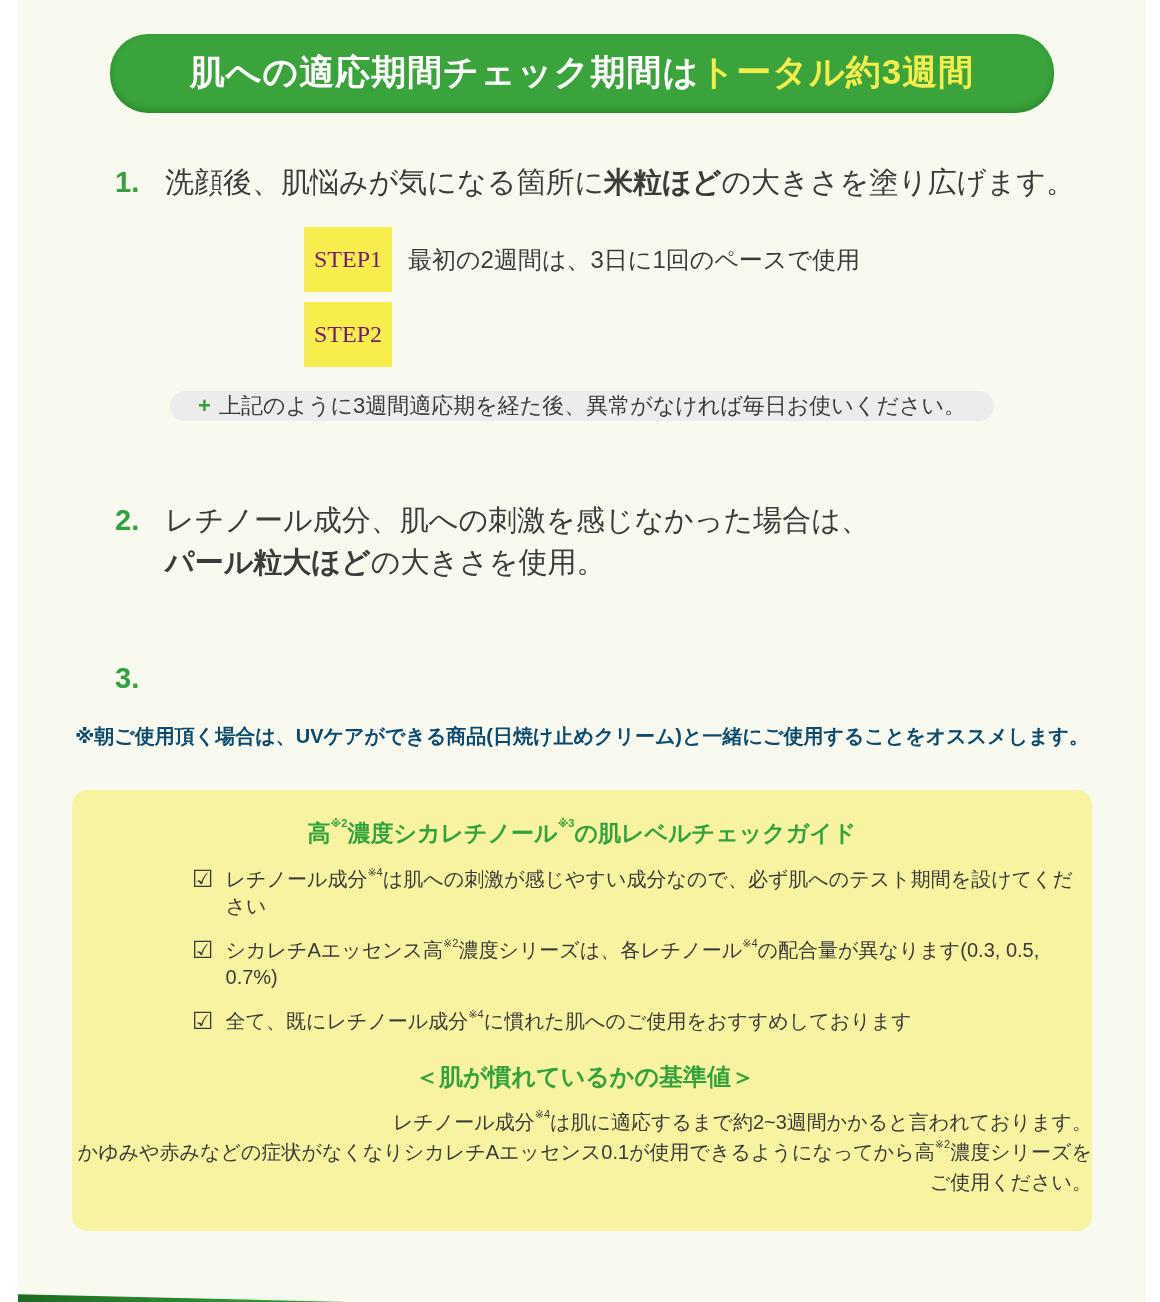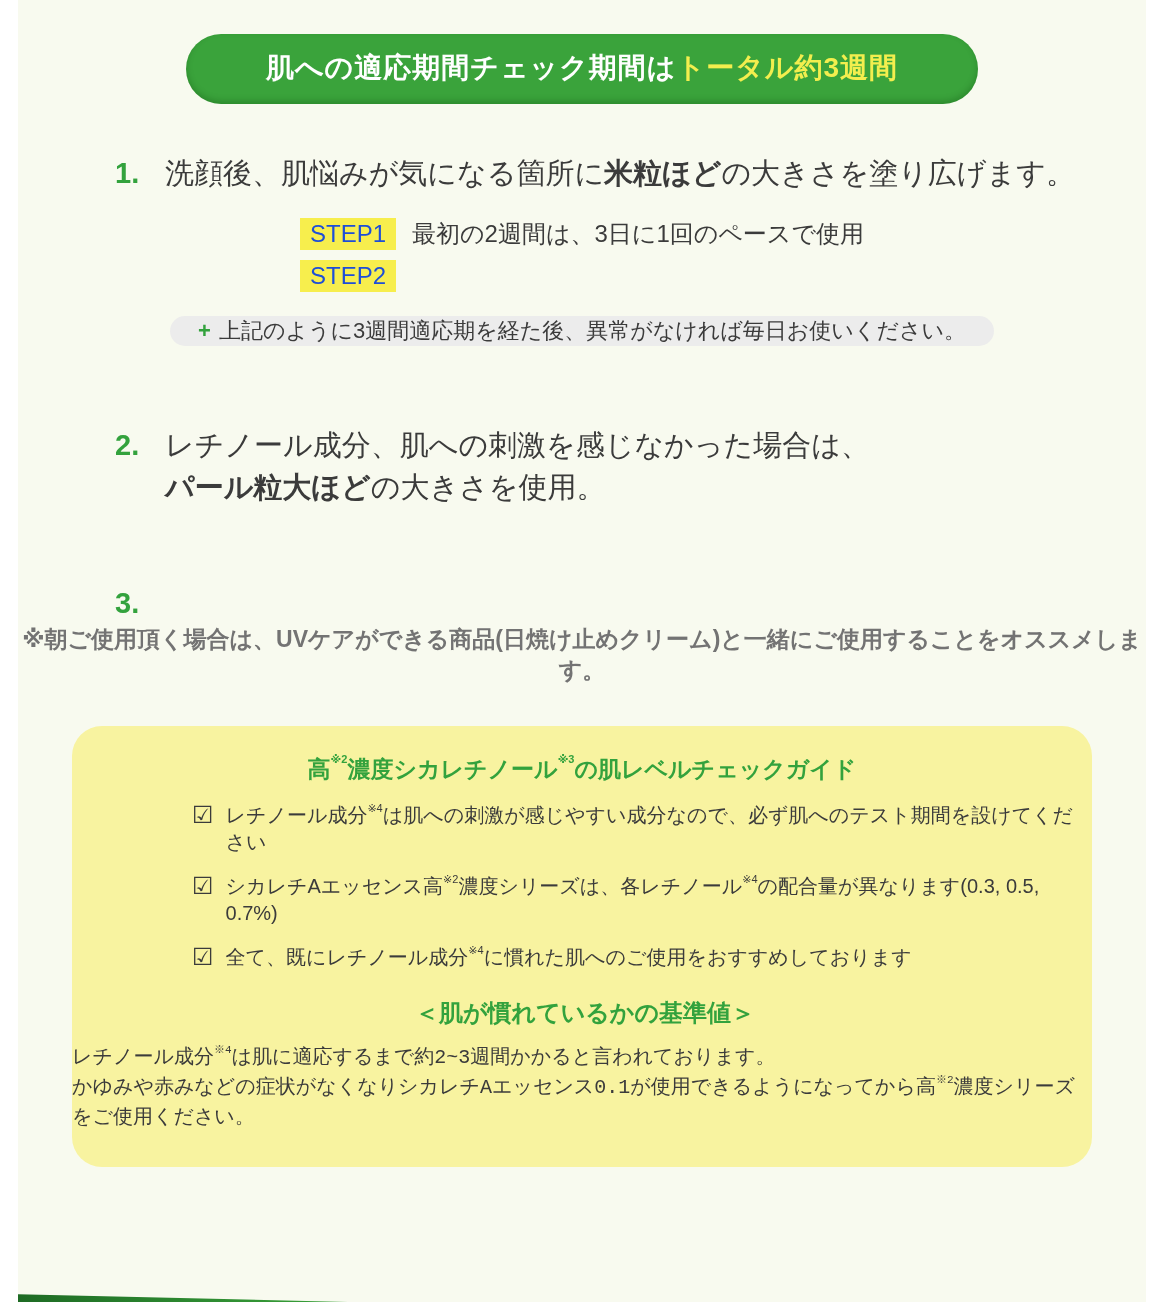"肌への適応期間チェック期間はトータル約3週間" .banner { font-size: 28px -> 35px }
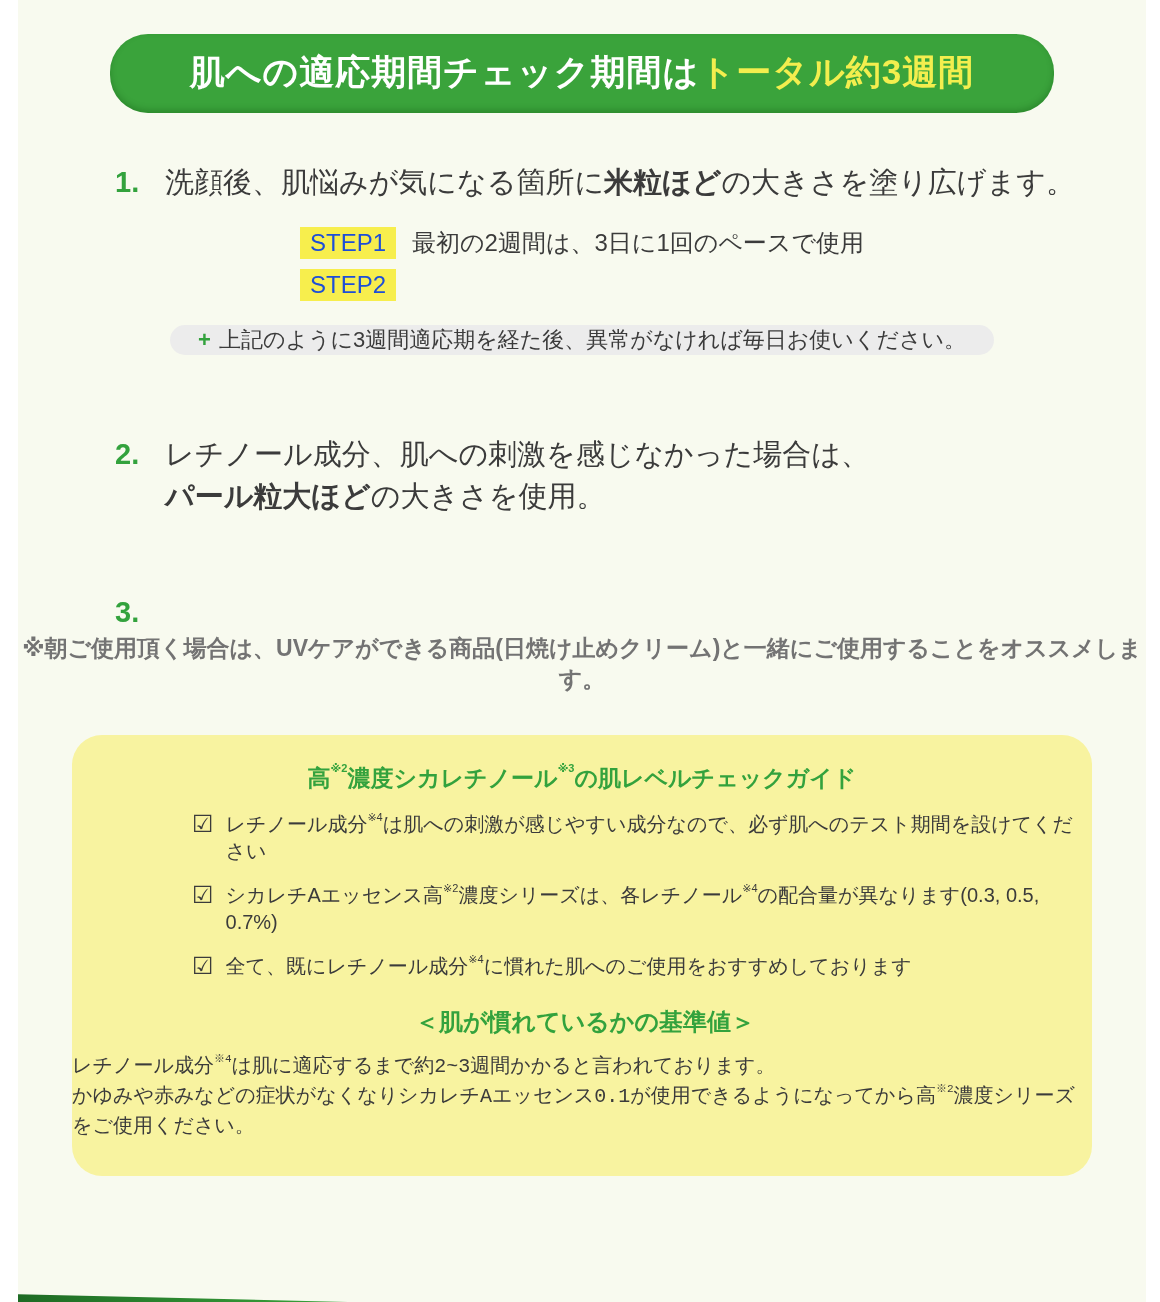"STEP1" .step-label { color: #1d4ed8 -> #701a75; font-family: none -> Liberation Serif, serif; padding: 2px 10px -> 19px 10px }
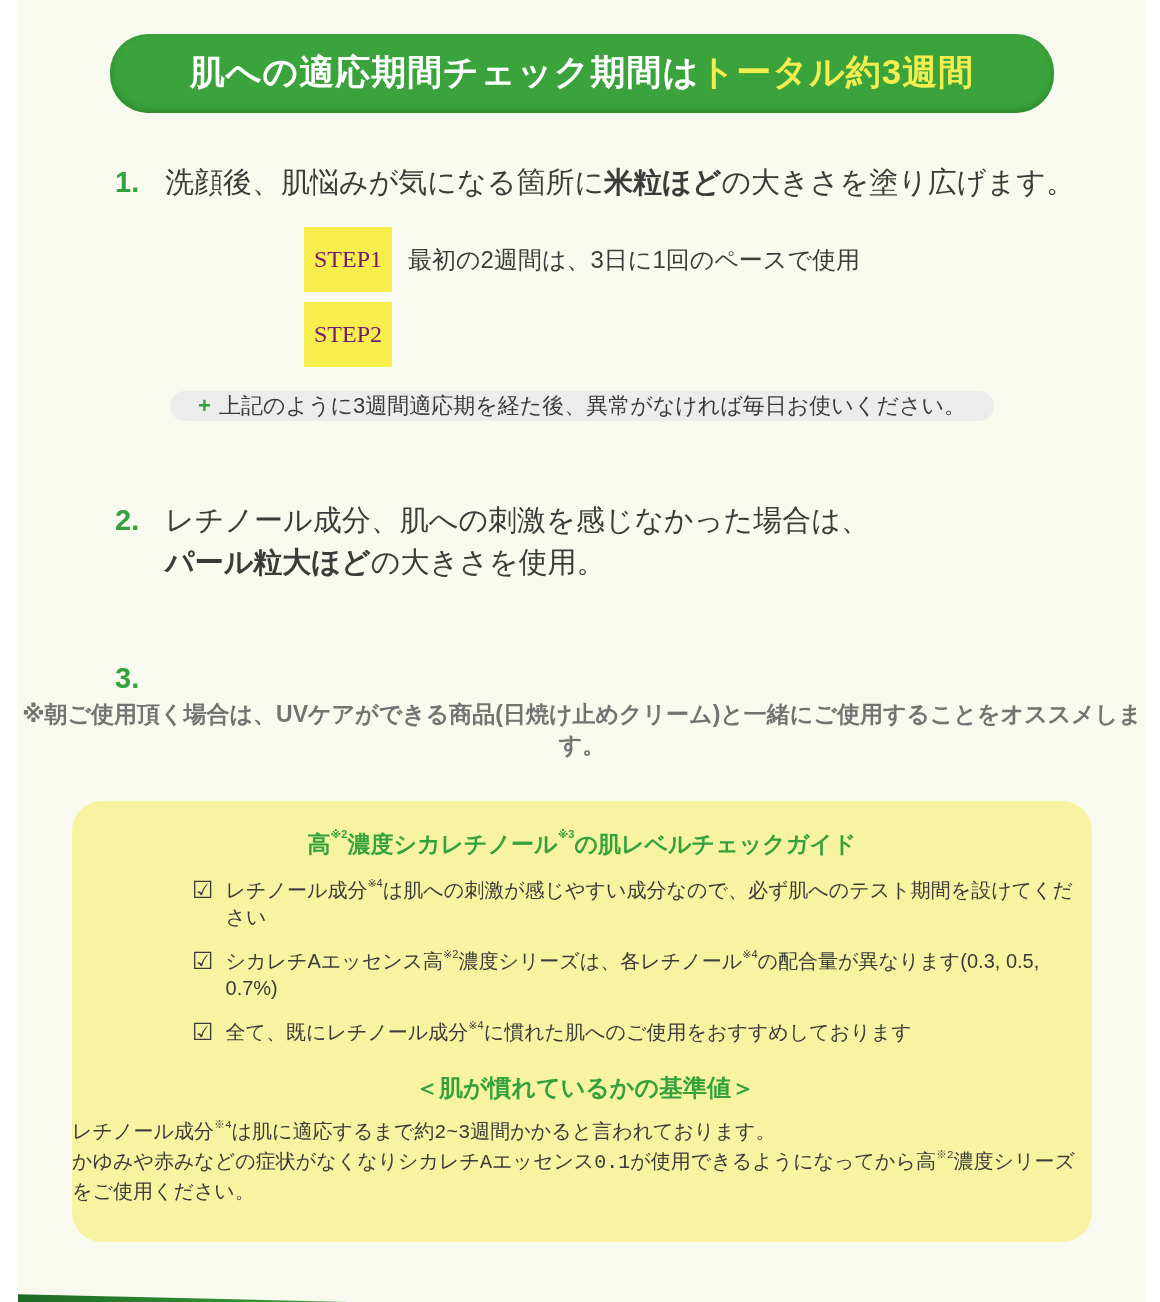"※朝ご使用頂く場合は、UVケアができる商品(日焼け止めクリーム)と一緒にご使用す" .uv-warning { color: #737373 -> #0c4a6e; font-size: 23px -> 20px; margin-top: none -> 24px }
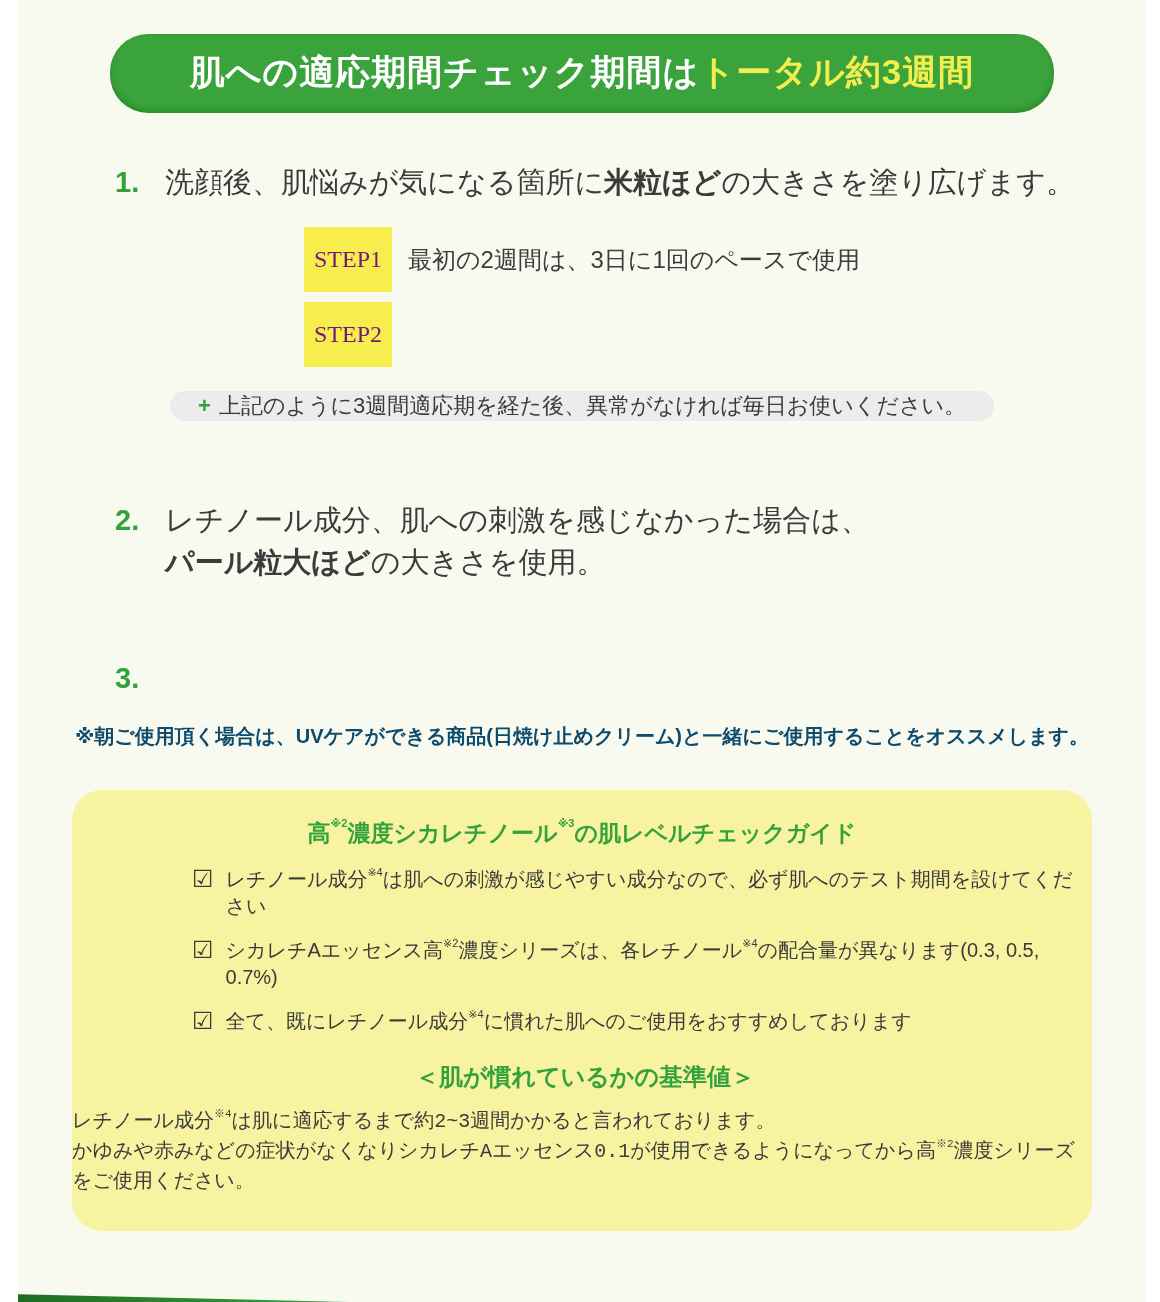"高※2濃度シカレチノール※3の肌レベルチェックガイド" .guide-box { border-radius: 30px -> 15px }
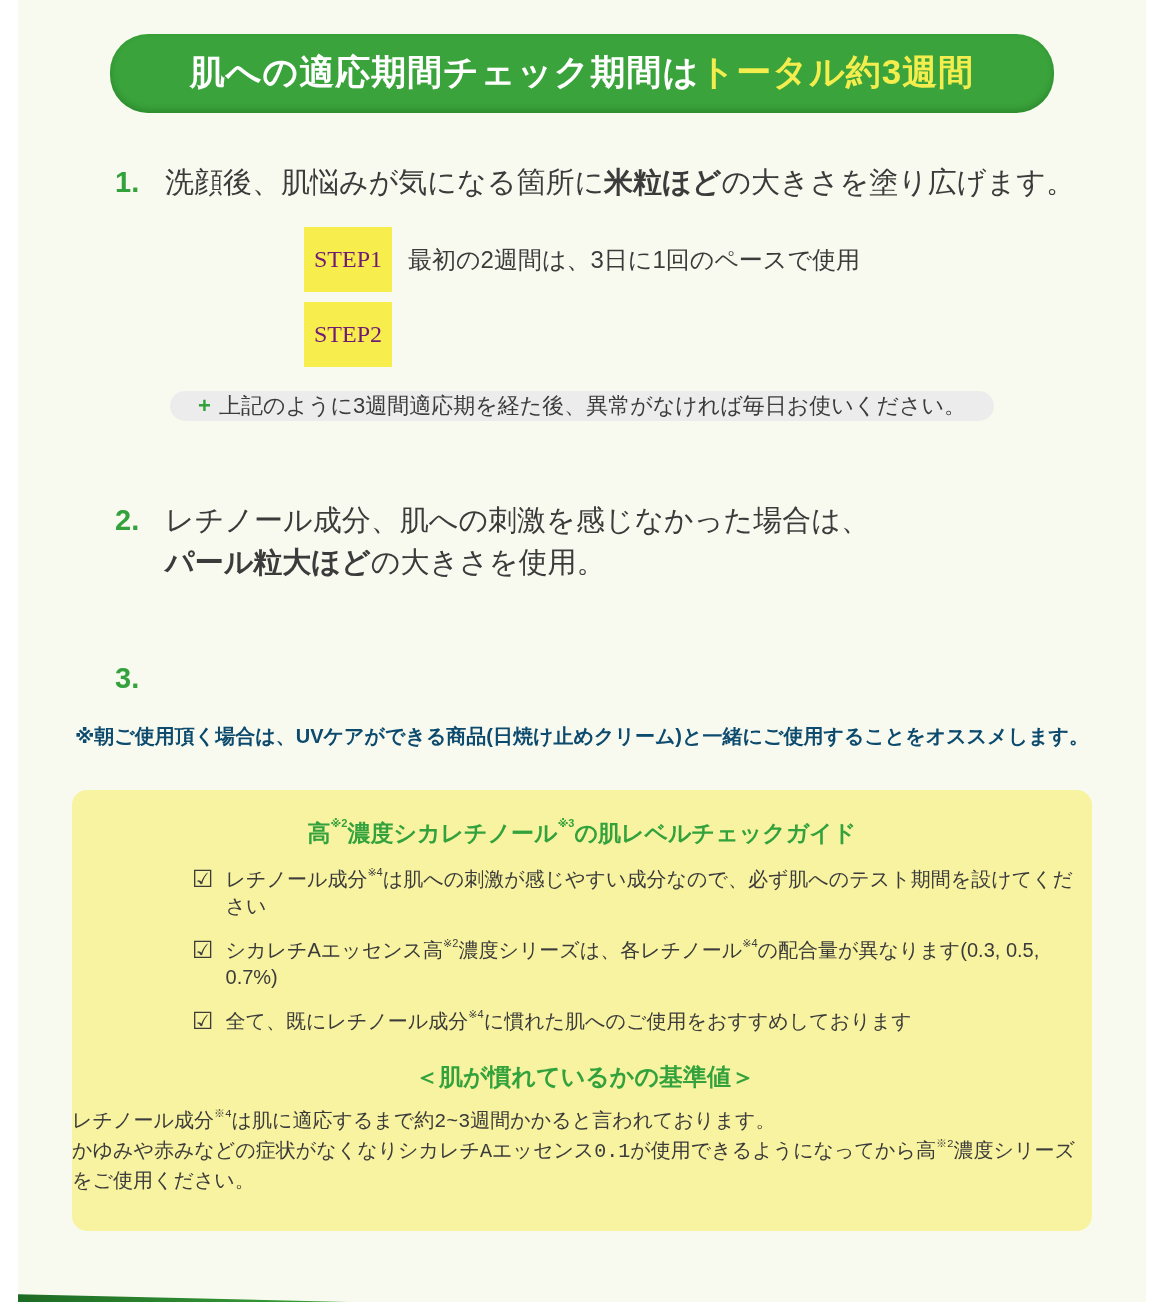"レチノール成分※4は肌に適応するまで約2~3週間かかると言われております。" .guide-body { font-family: Liberation Mono, monospace -> none; text-align: left -> right }
